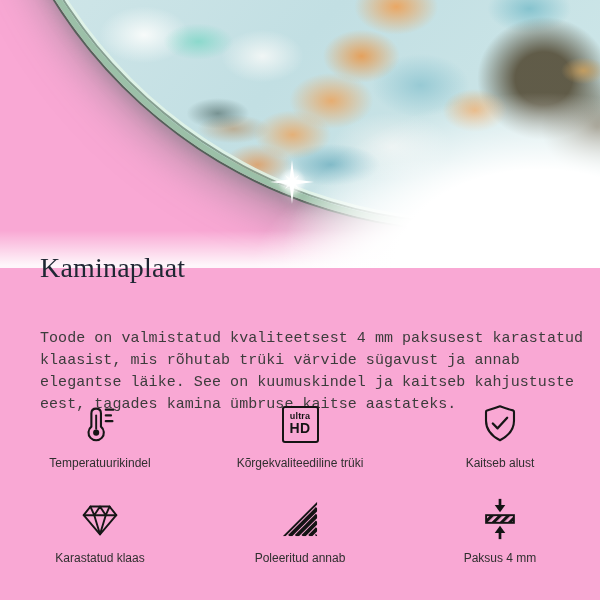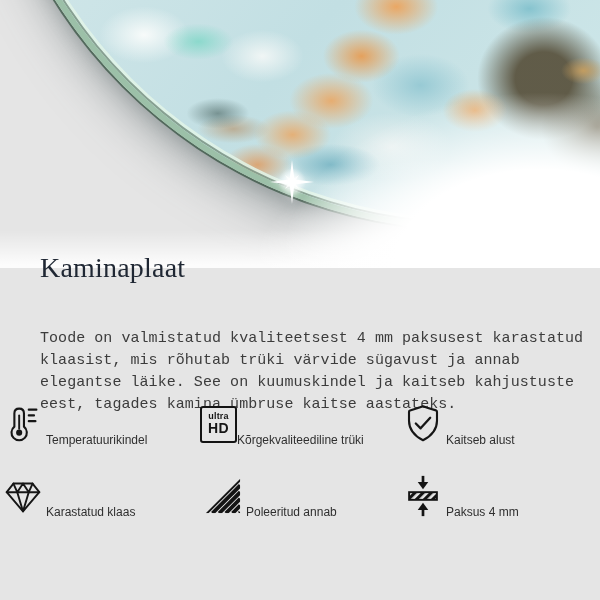"Kaminaplaat" .page { background: #e5e5e5 -> #f9a8d4 }
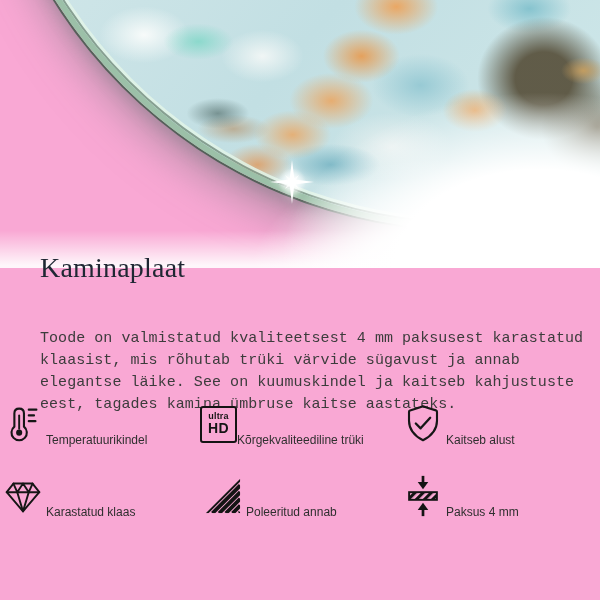"ultra" .feature { align-items: flex-end -> center; flex-direction: none -> column }
